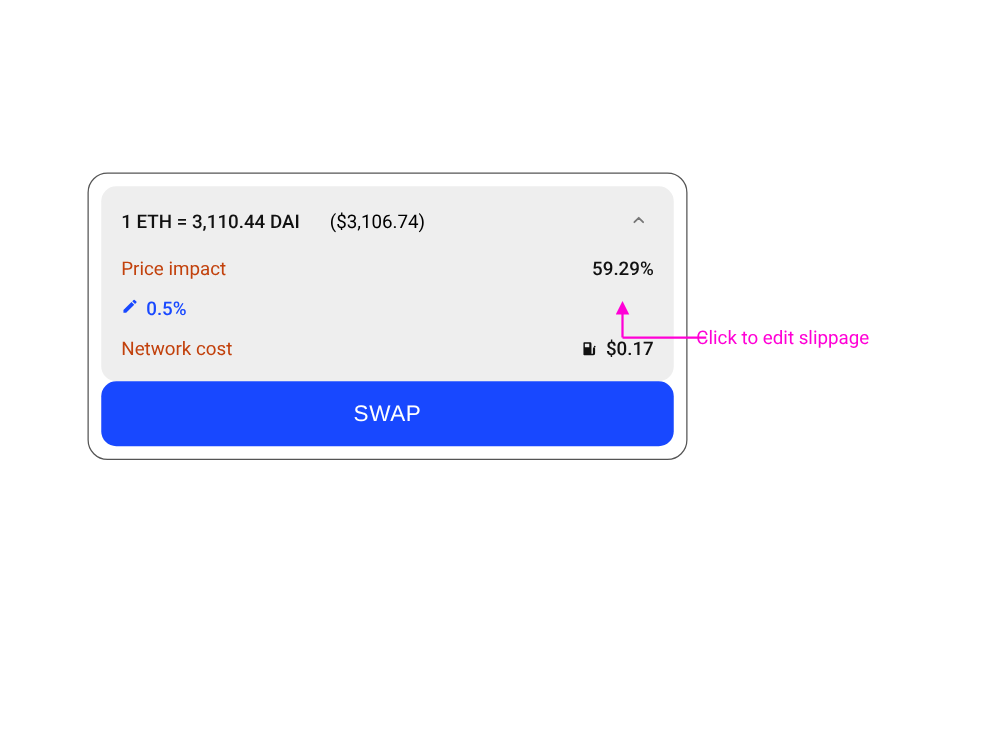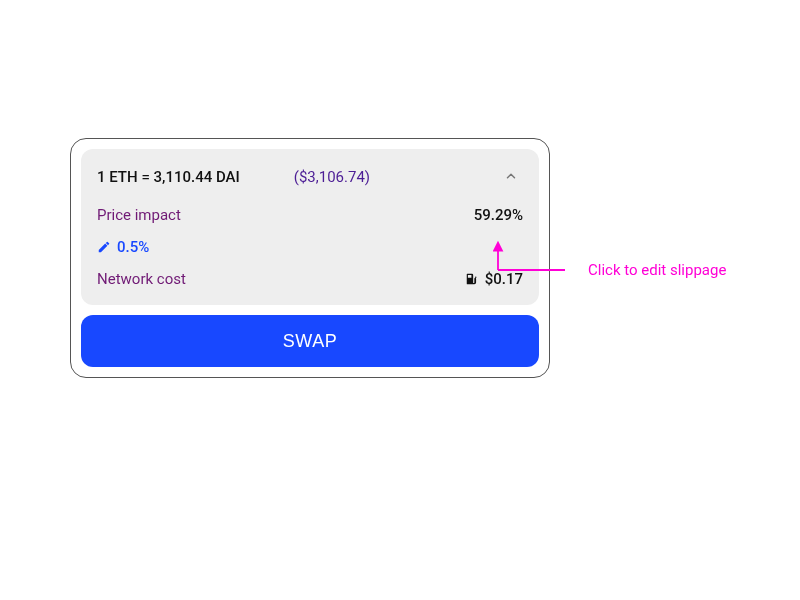"1 ETH = 3,110.44 DAI" .rate-left { gap: 6px -> 24px }
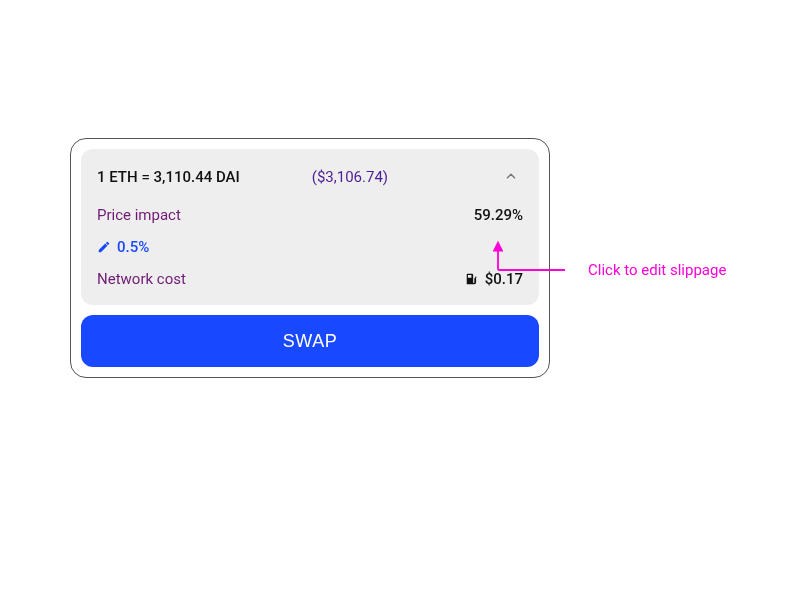"($3,106.74)" .rate-usd { color: #4c1d95 -> #000000; margin-left: 48px -> none }
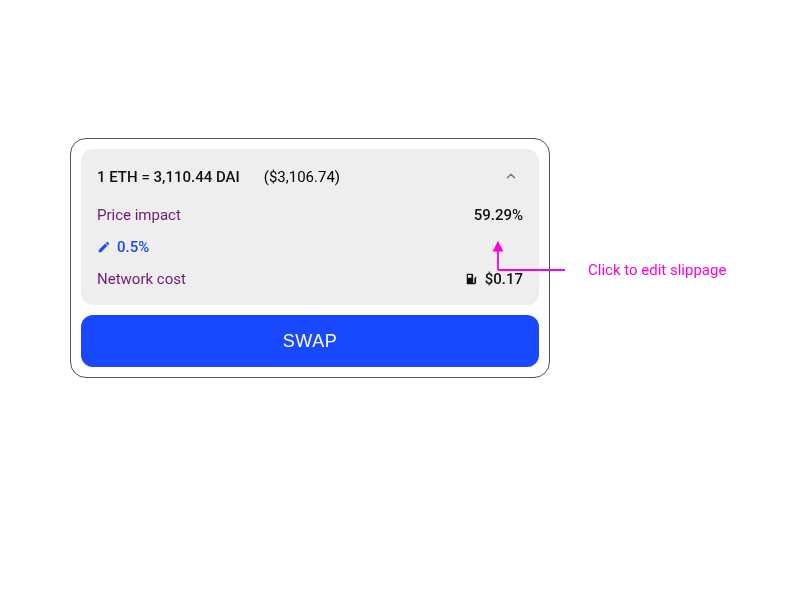"Price impact" .line .label { color: #701a75 -> #c2410c }
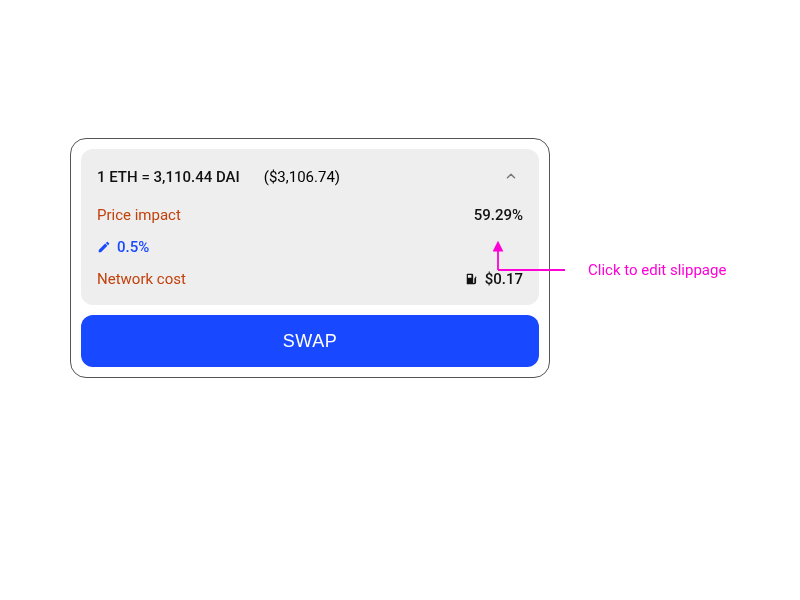"0.5%" .slippage-group { align-items: center -> none }
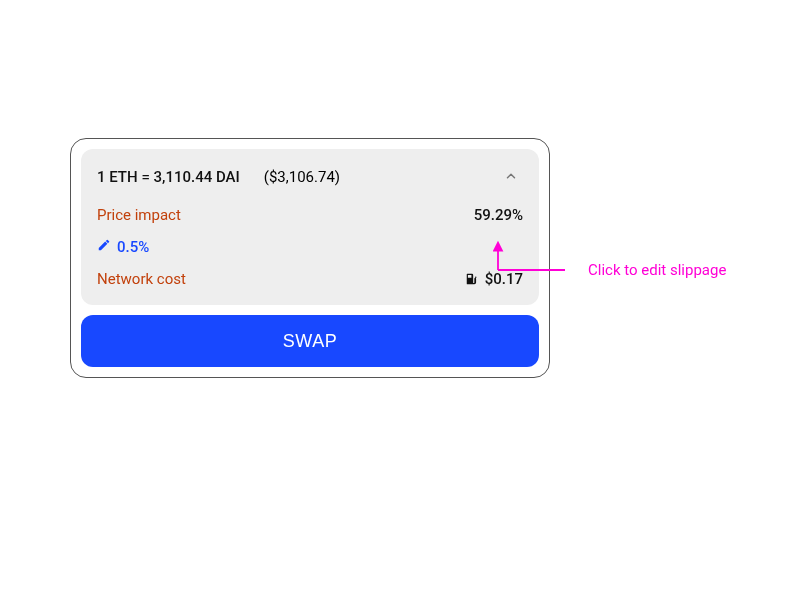"Click to edit slippage" span.annotation-text { left: 588px -> 557px }
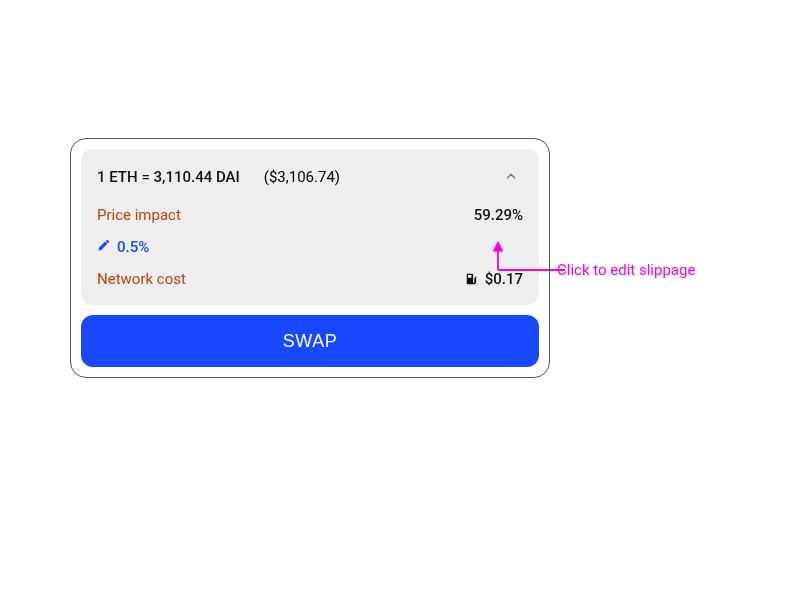"SWAP" .swap-btn { margin-top: 10px -> none }
